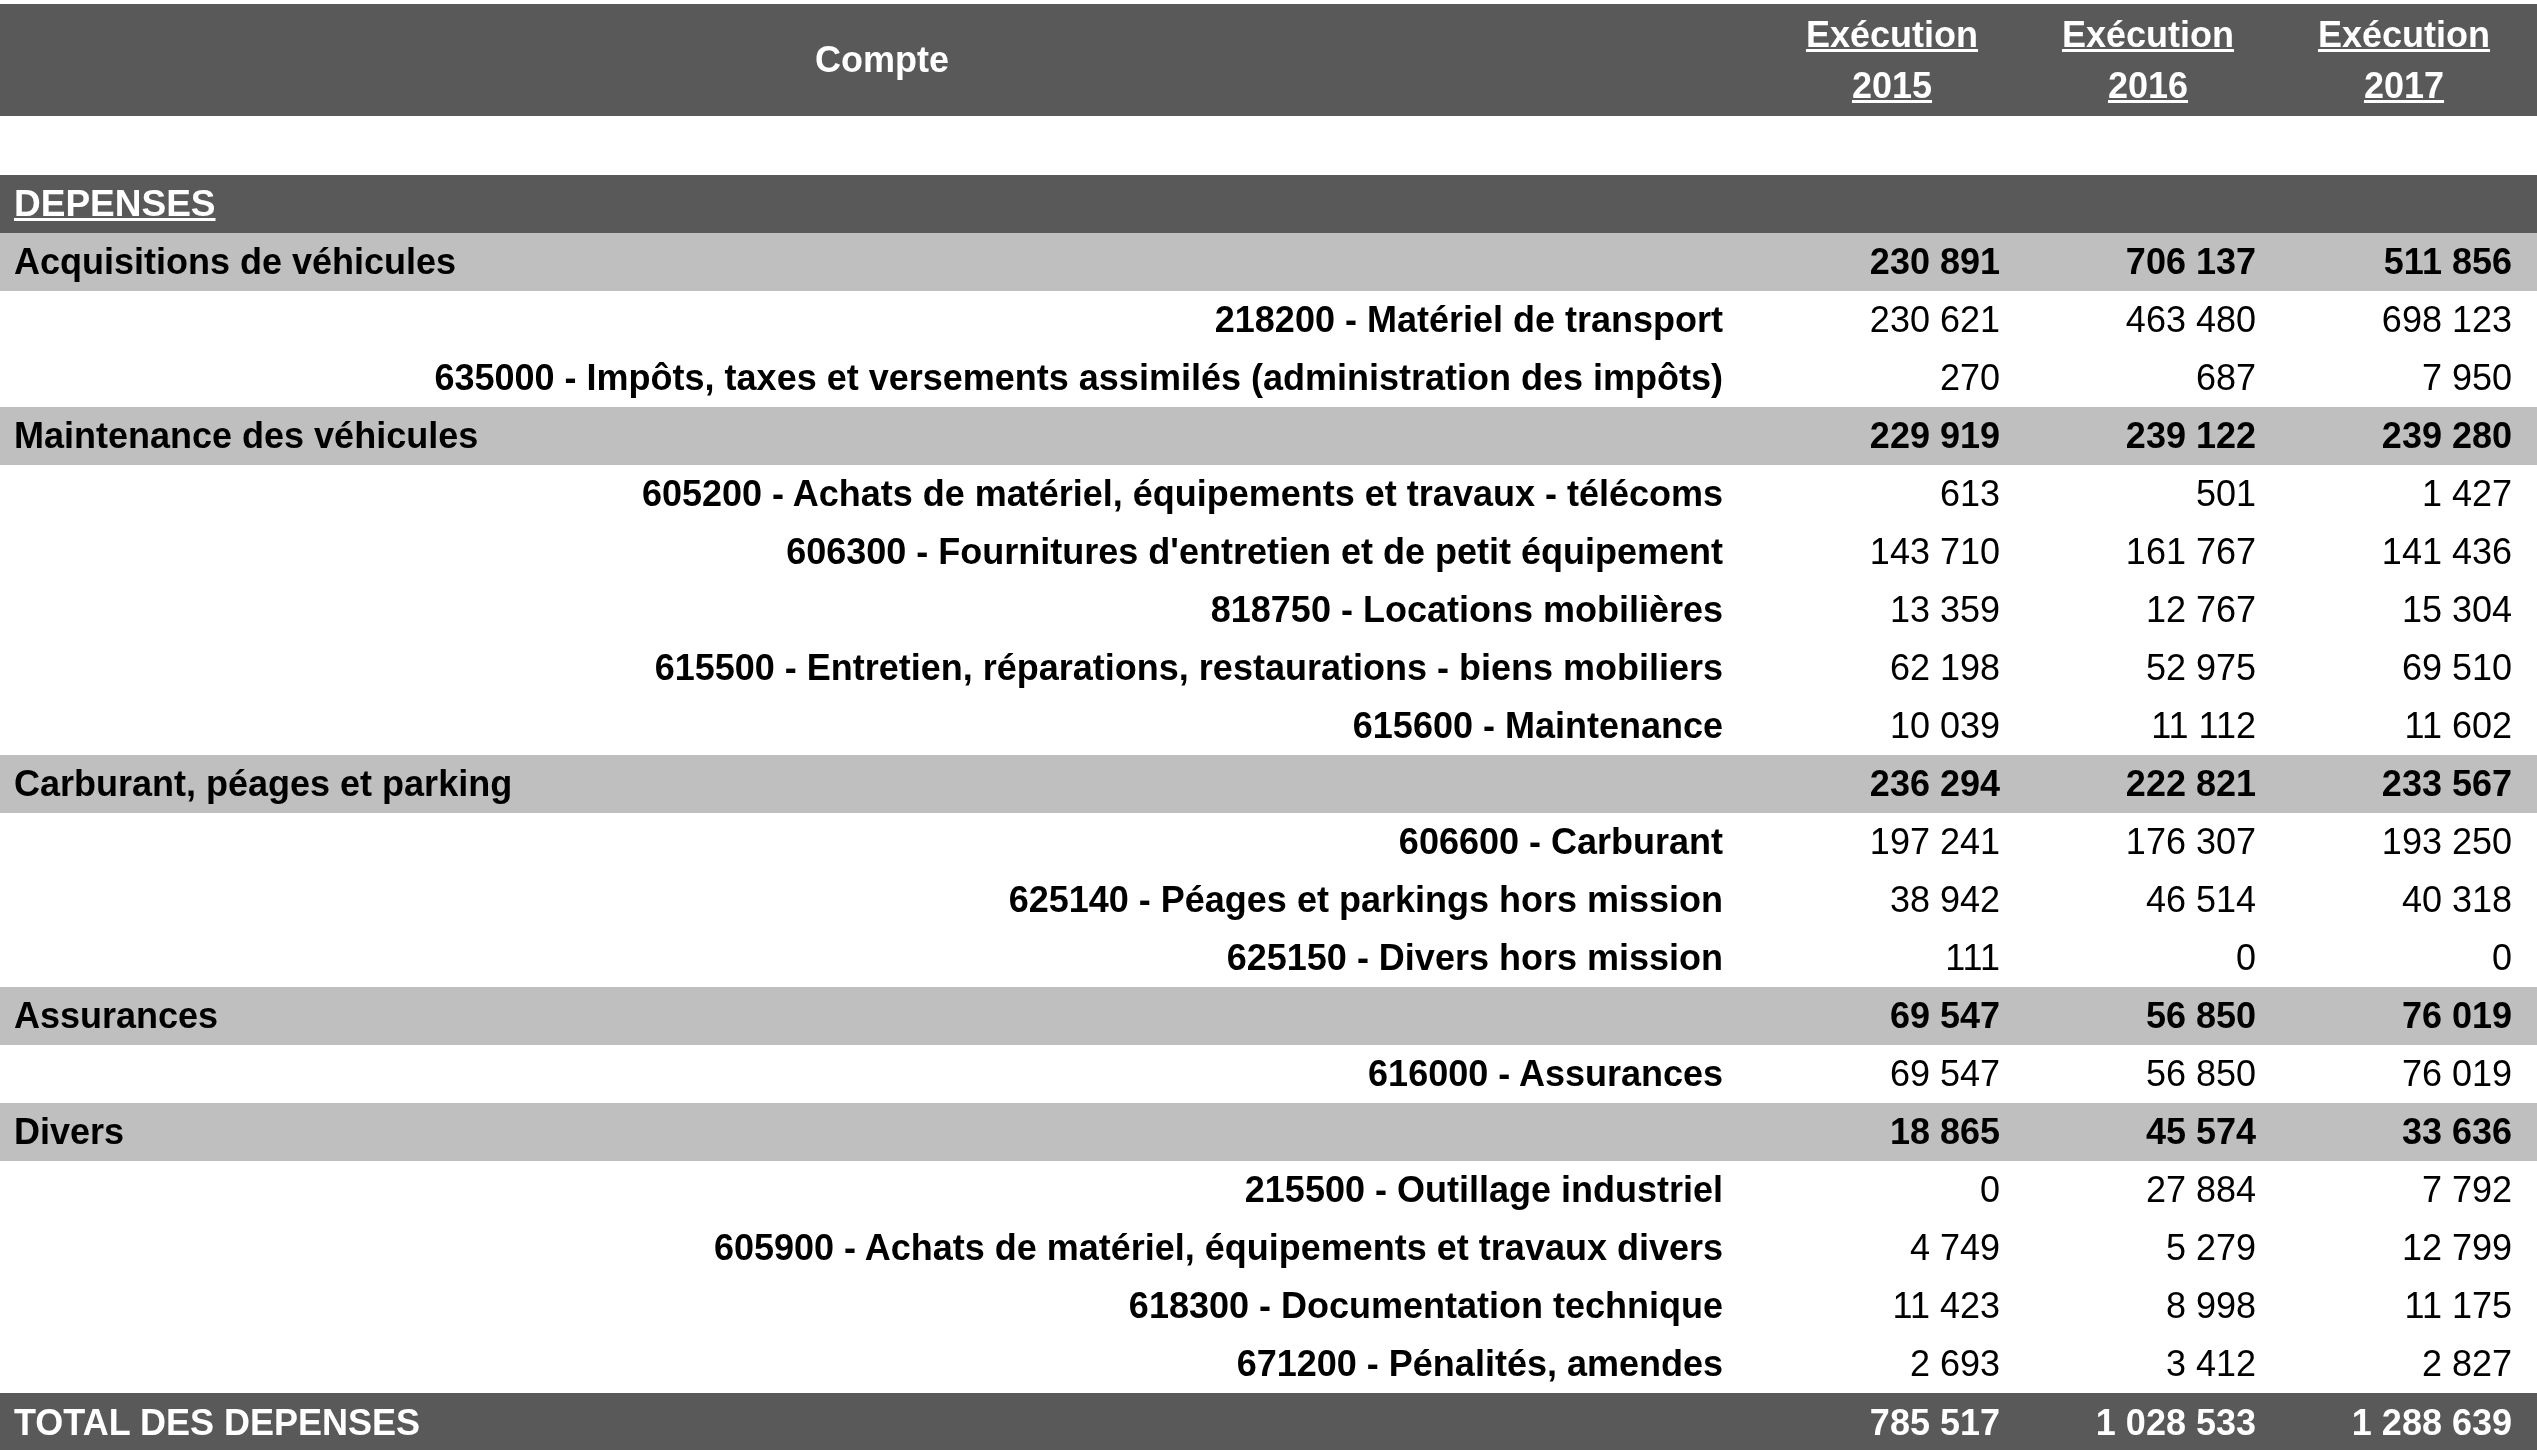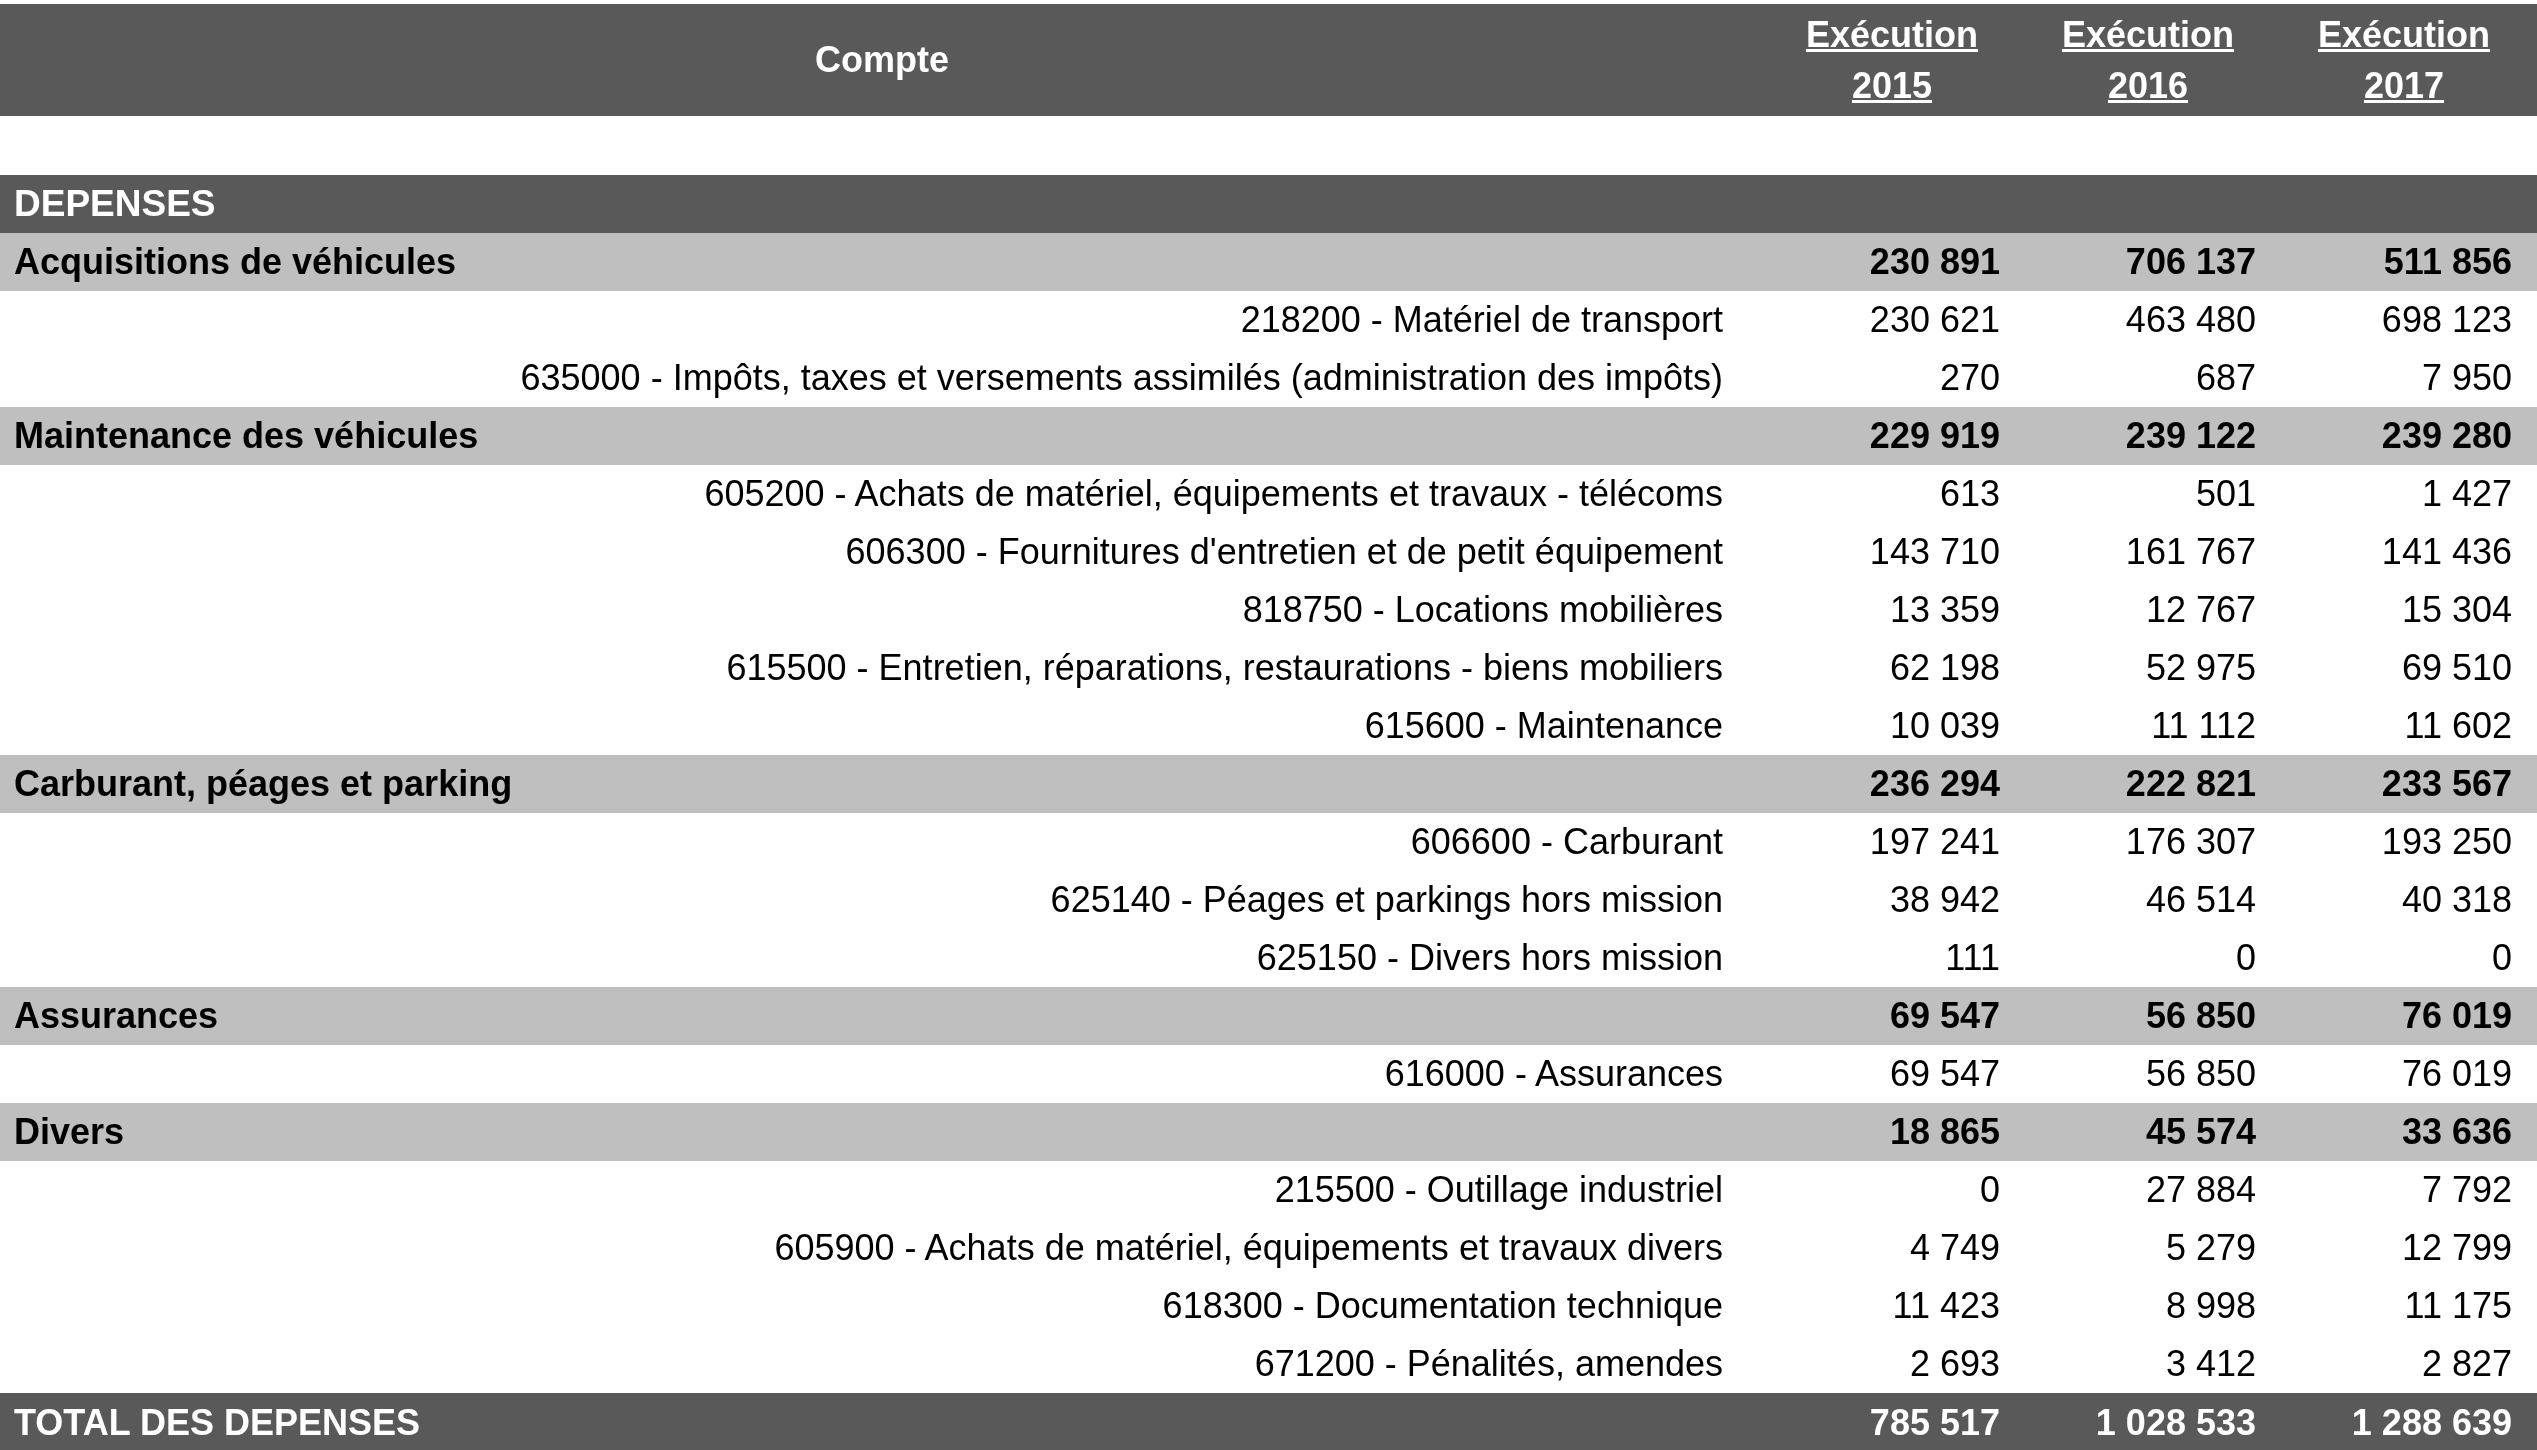"DEPENSES" .section-label { text-decoration: none -> underline }
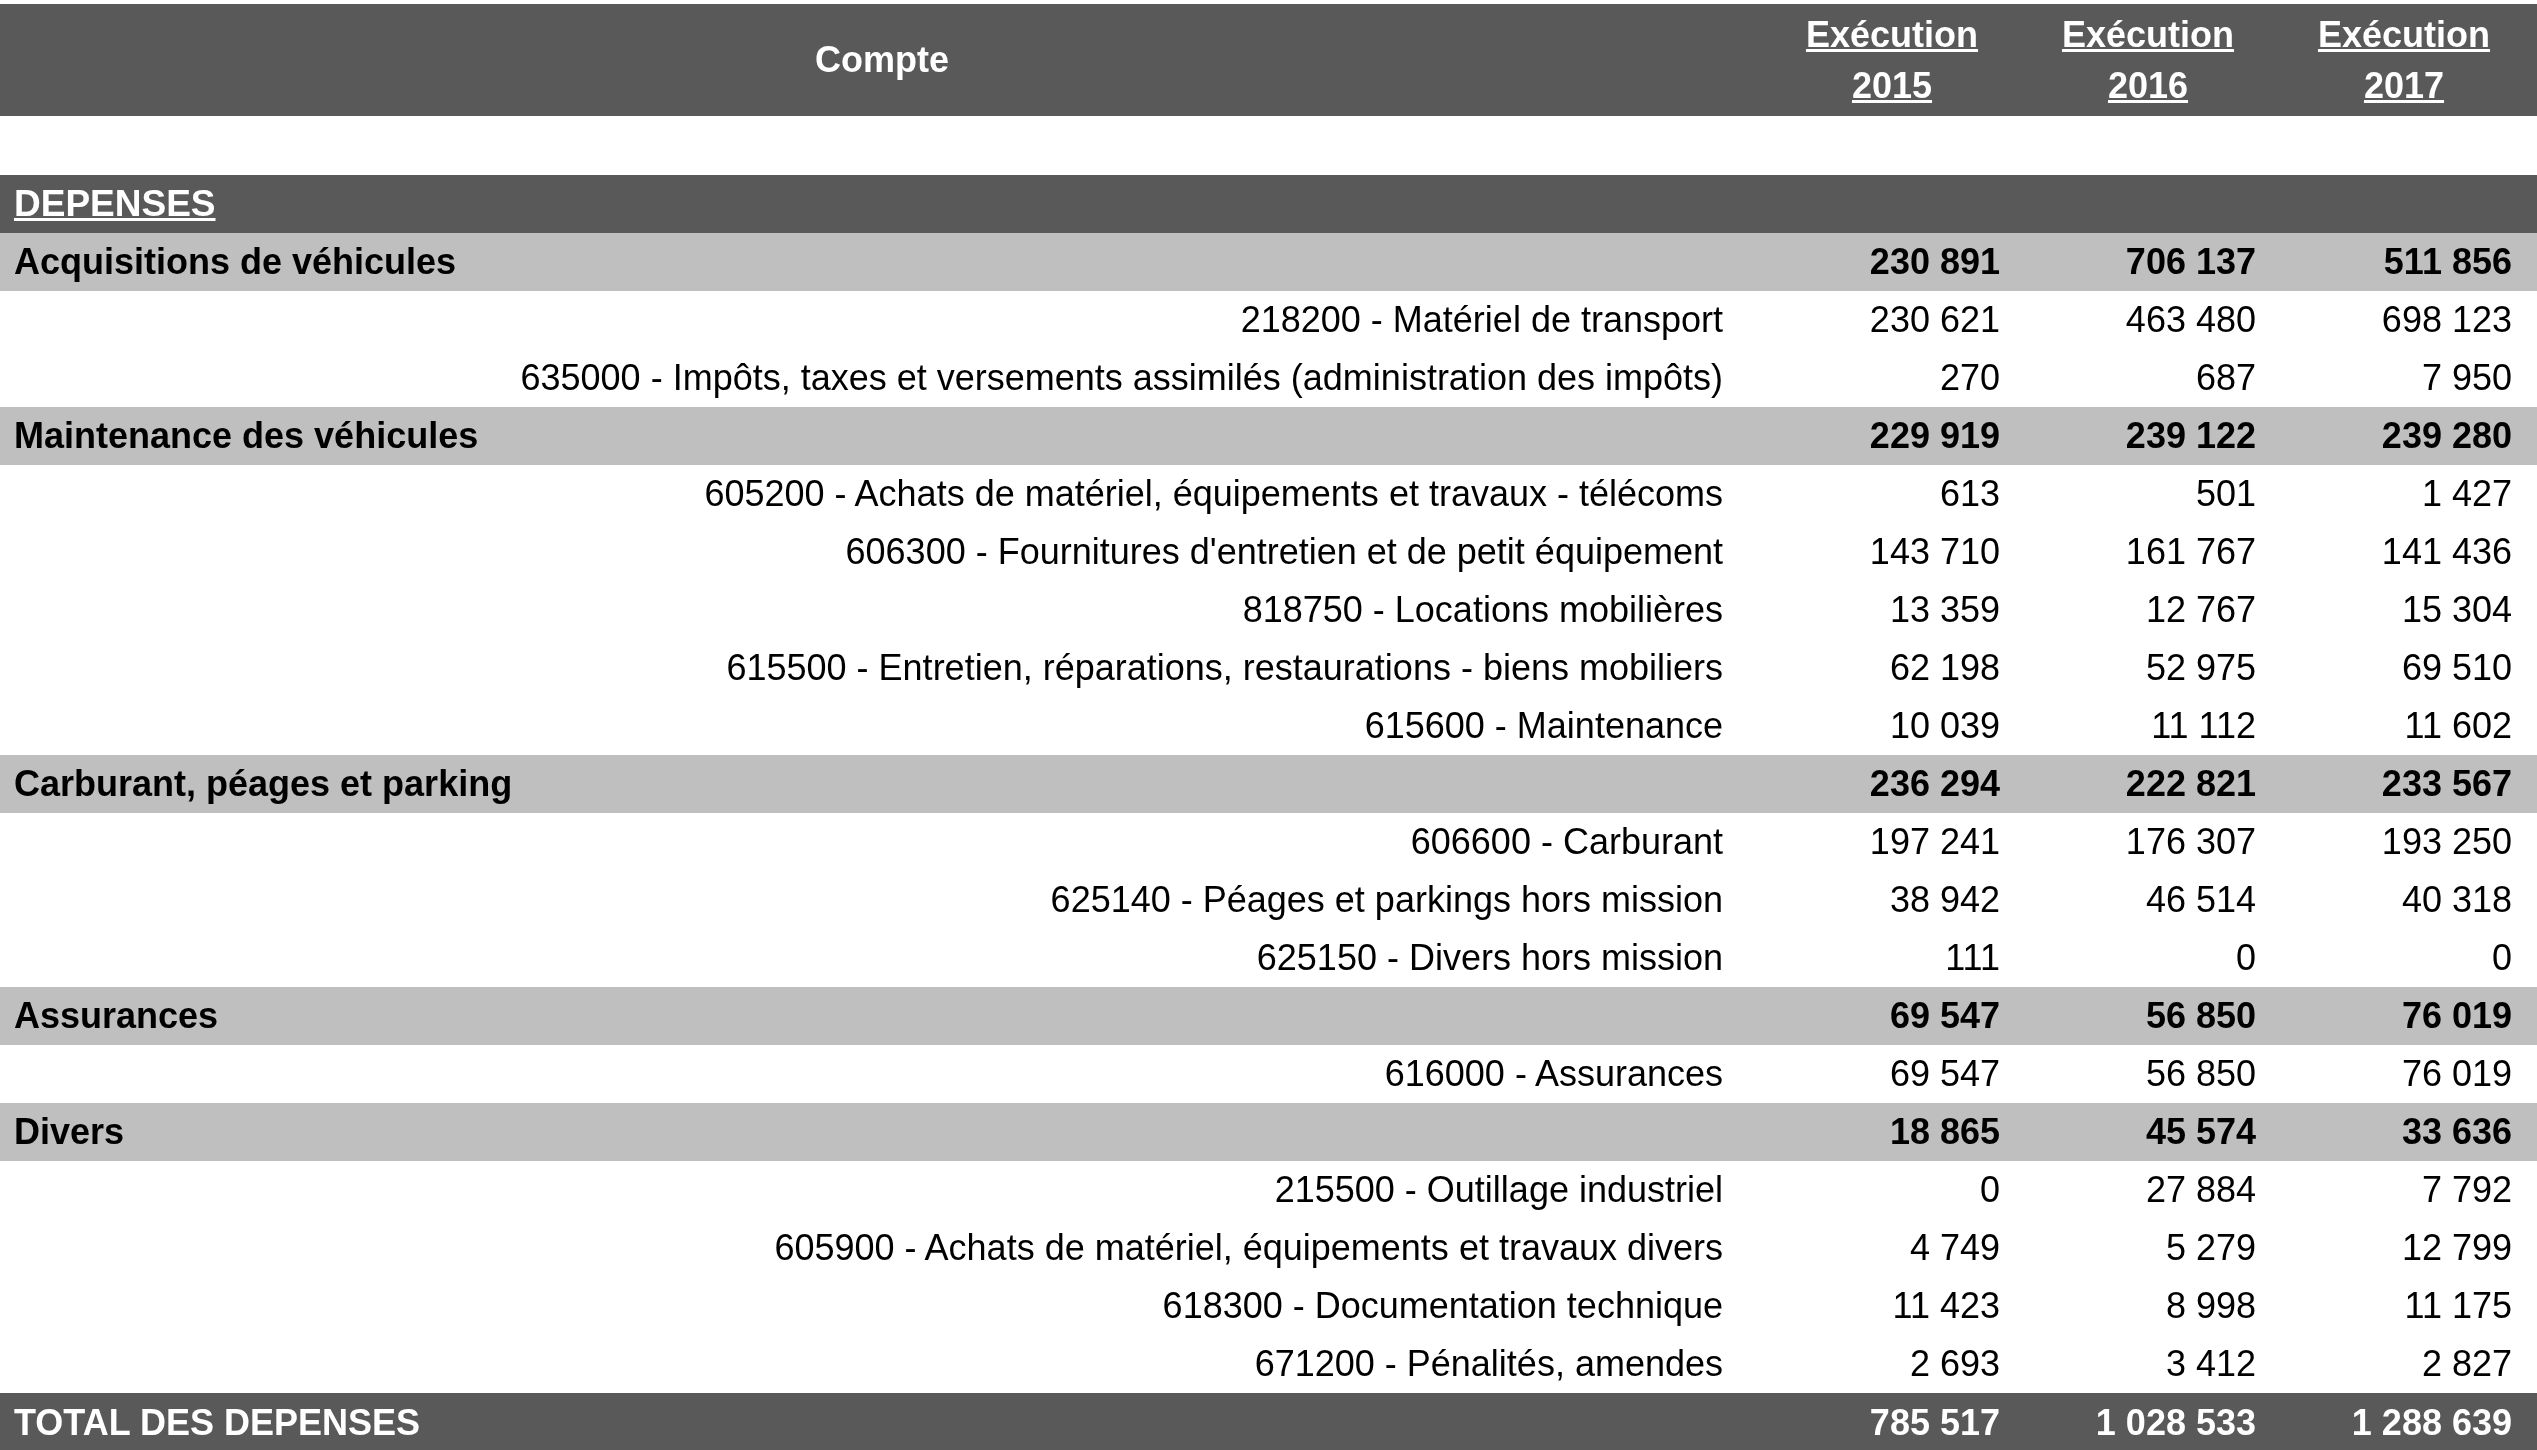"218200 - Matériel de transport" .cell.label-right { font-weight: none -> bold }
